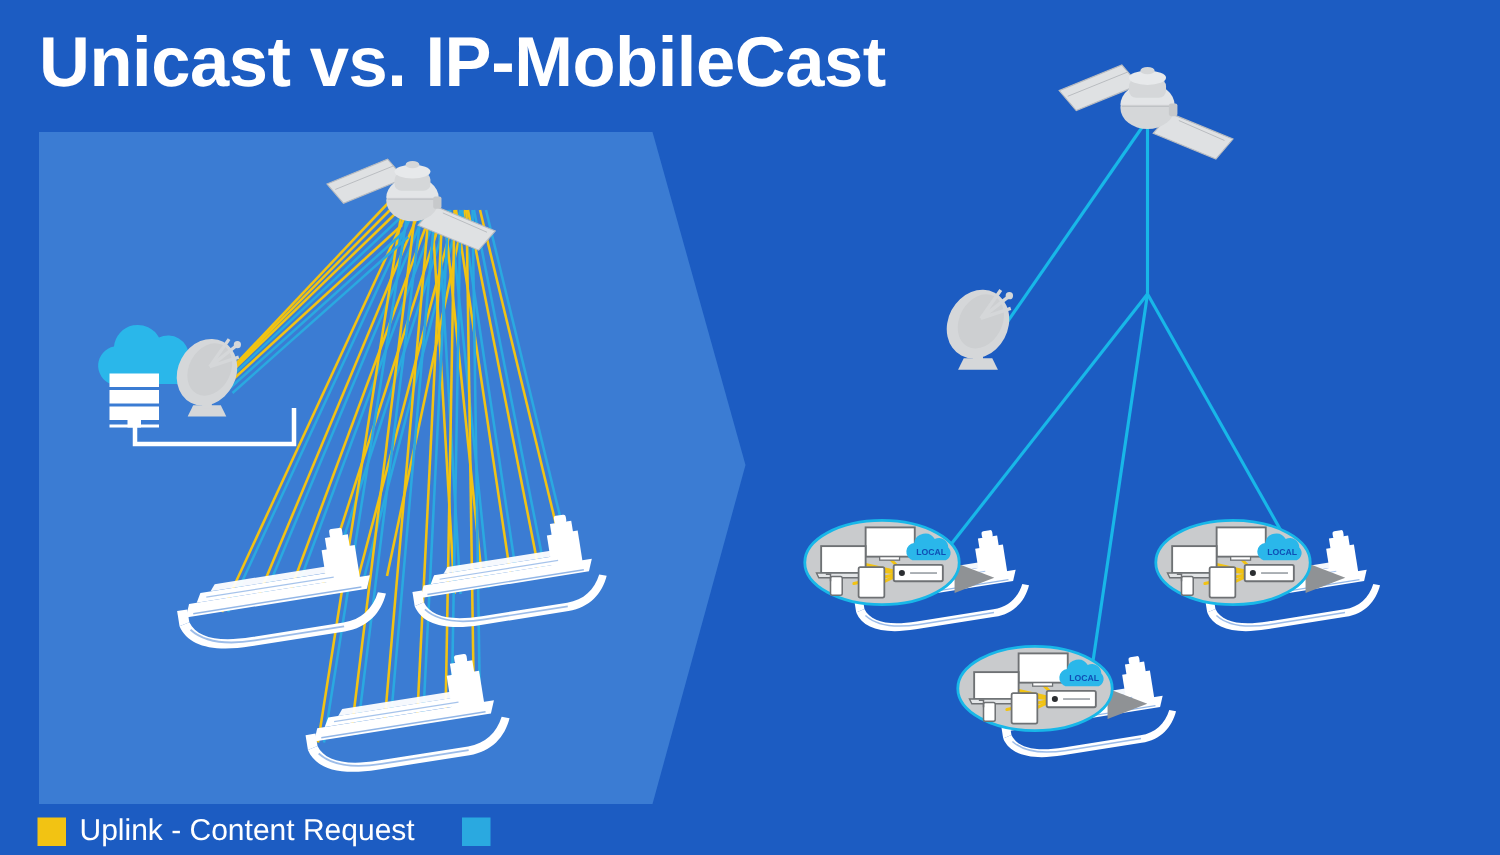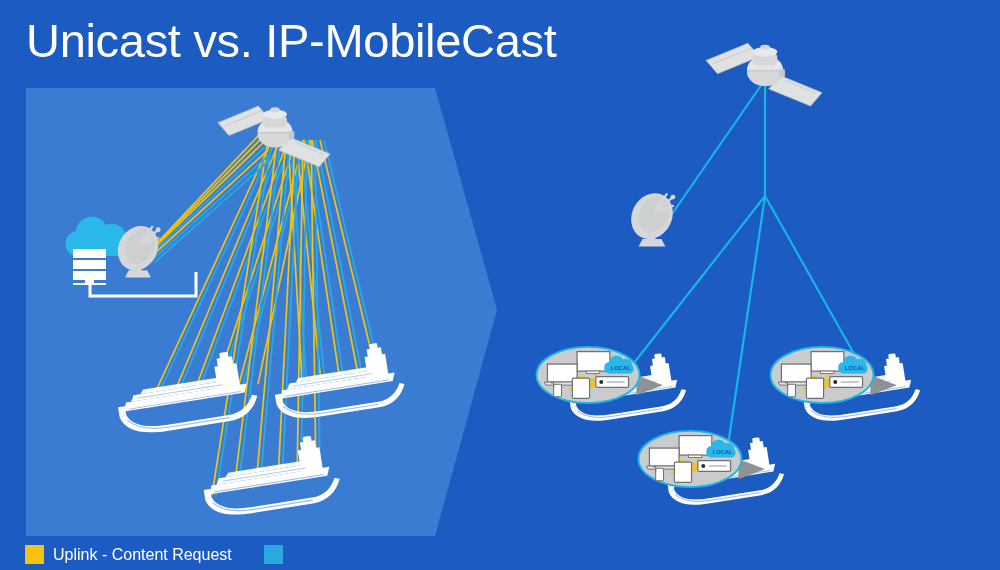"Unicast vs. IP-MobileCast" #page-title { font-weight: 400 -> 700 }
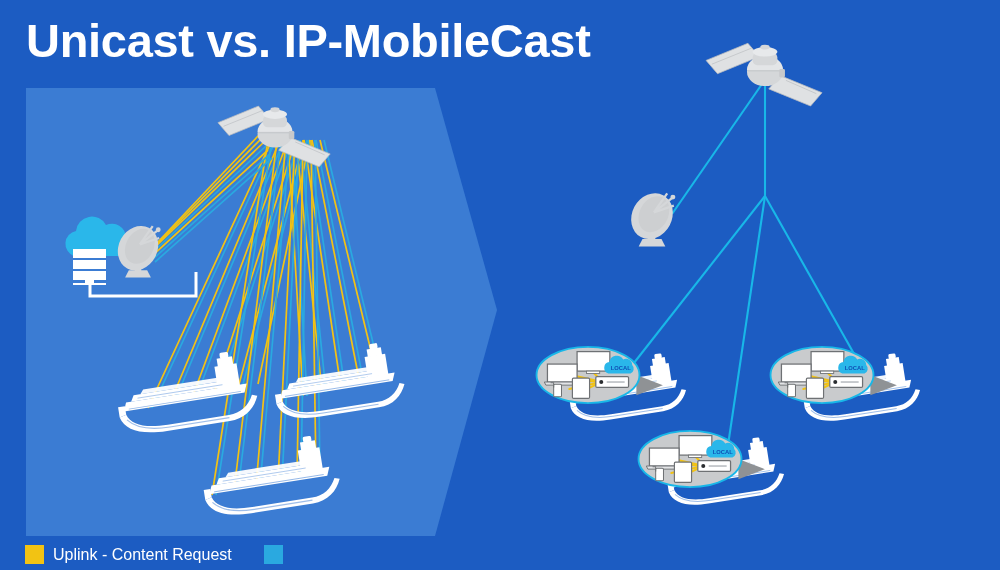"Uplink - Content Request" .legend-label { font-size: 16px -> 20px }
